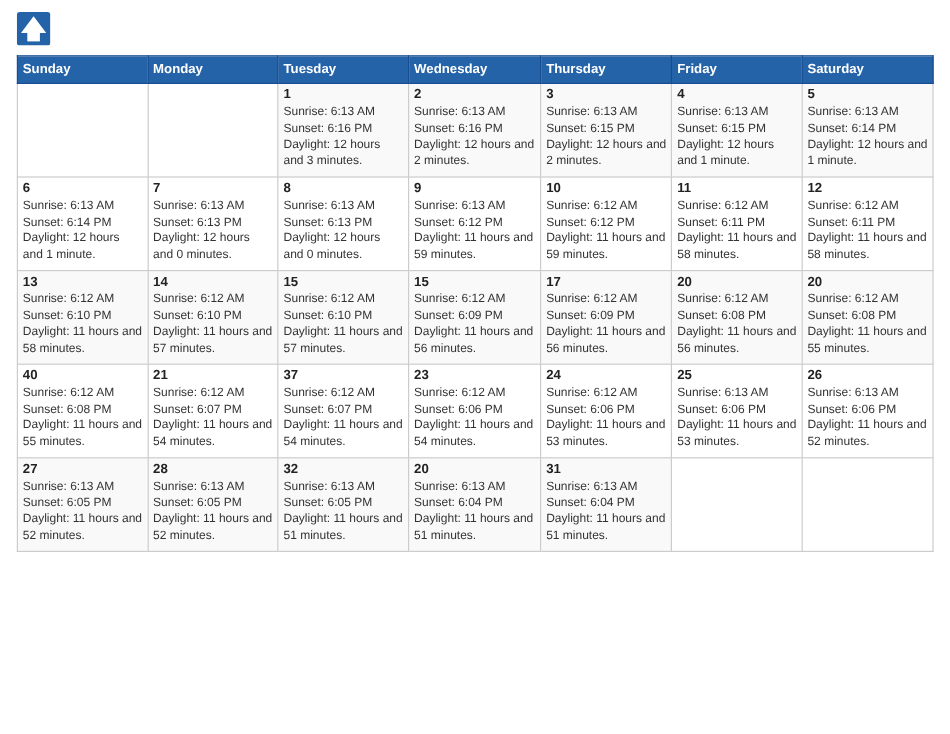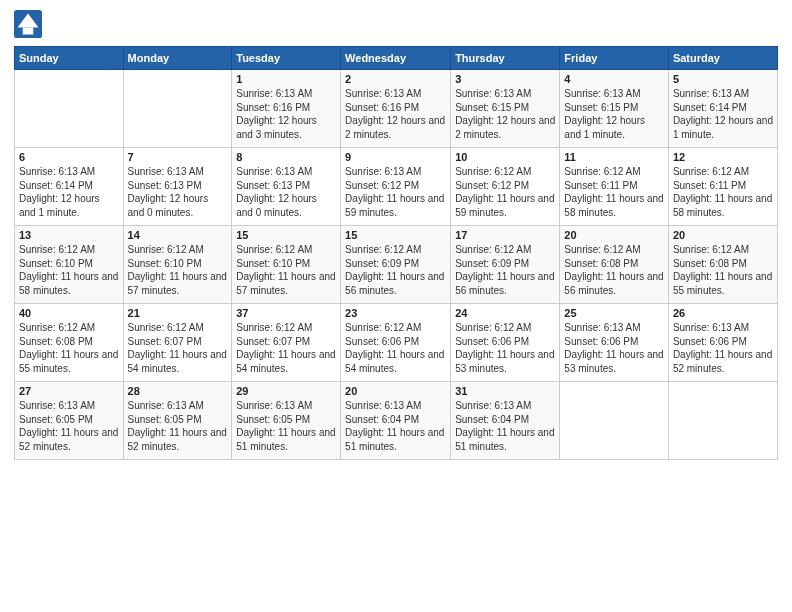"29" span.day-num { text: 29 -> 32 }
